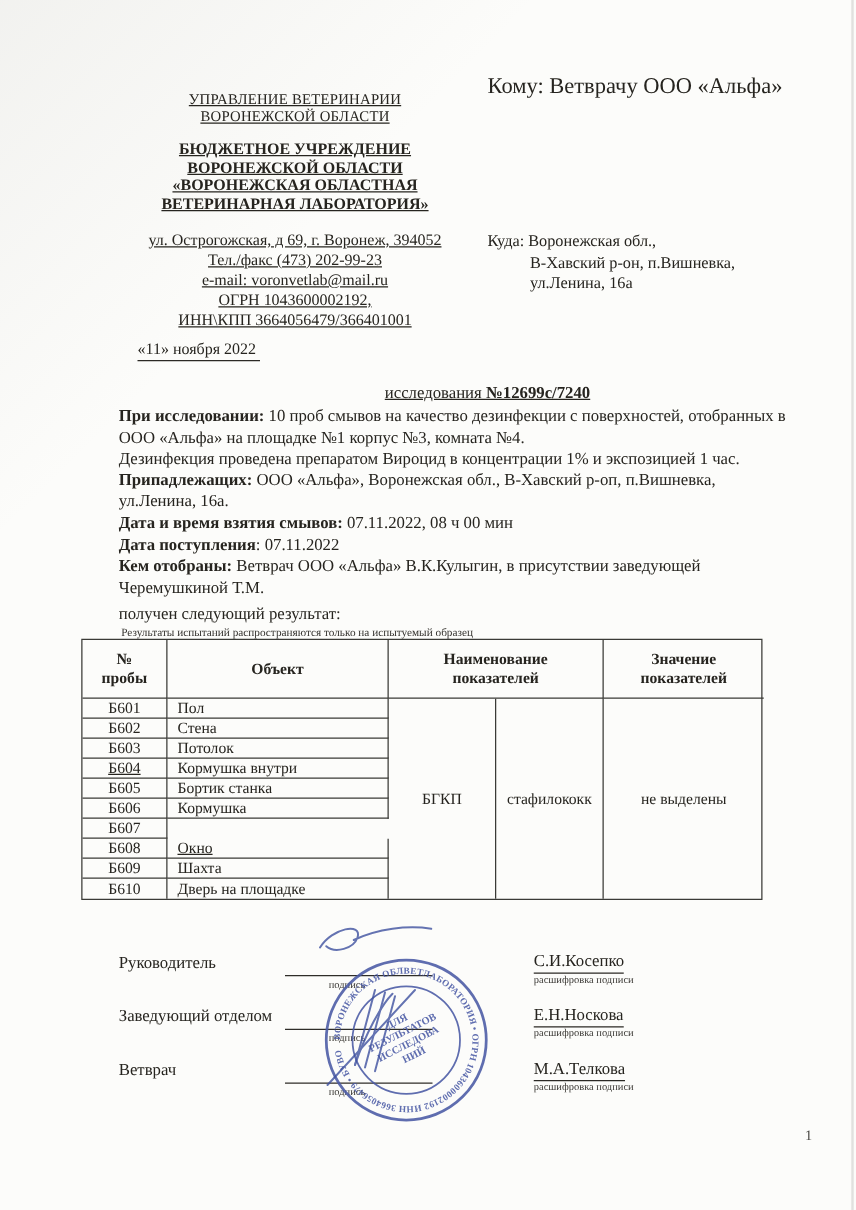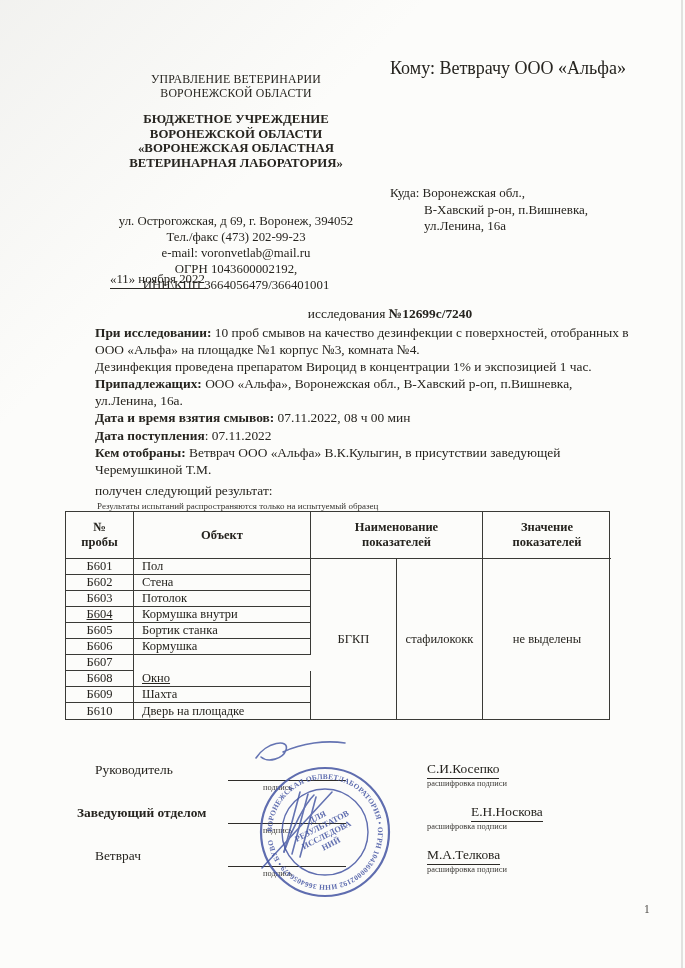"УПРАВЛЕНИЕ ВЕТЕРИНАРИИ" .center { text-decoration: none -> underline }
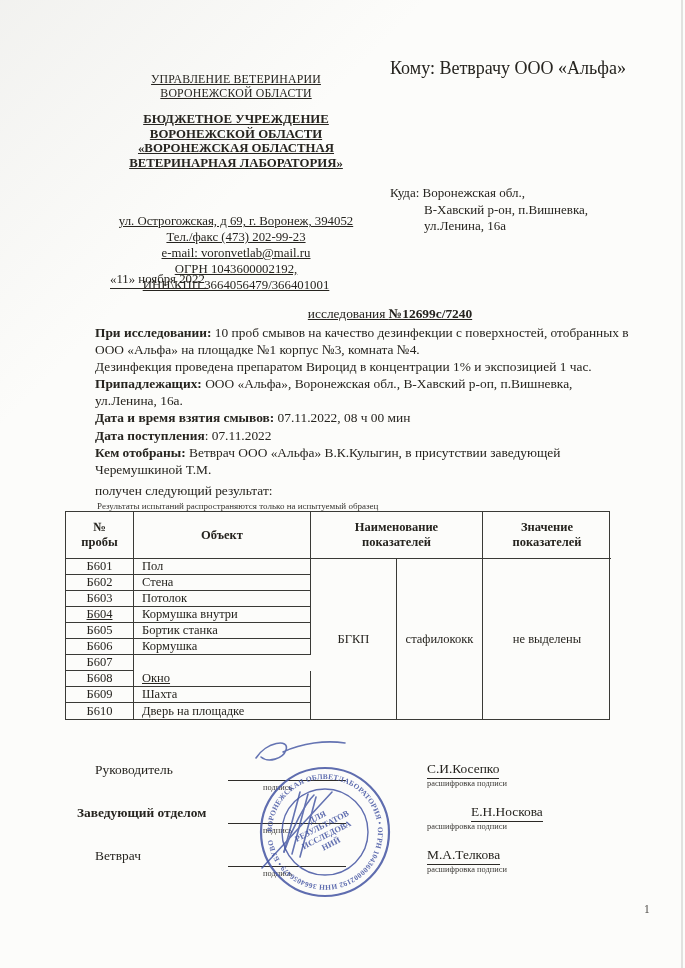"ул. Острогожская, д 69, г." .addr { margin-top: 29px -> none }
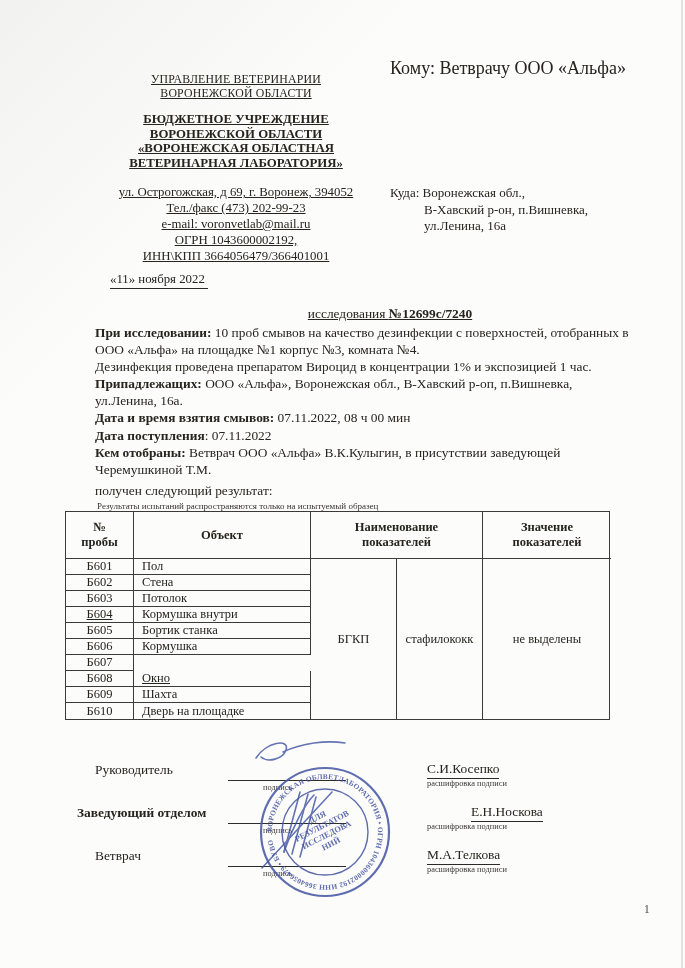"Заведующий отделом" div.abs { font-weight: bold -> none; left: 77px -> 95px }
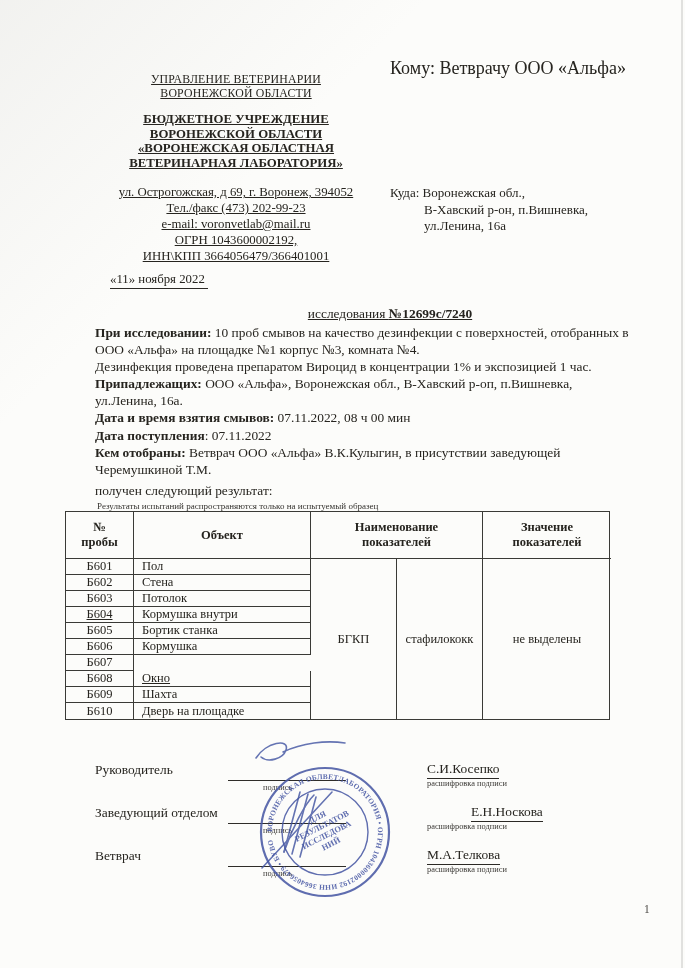"Е.Н.Носкова" div.abs { margin-left: 44px -> none }
